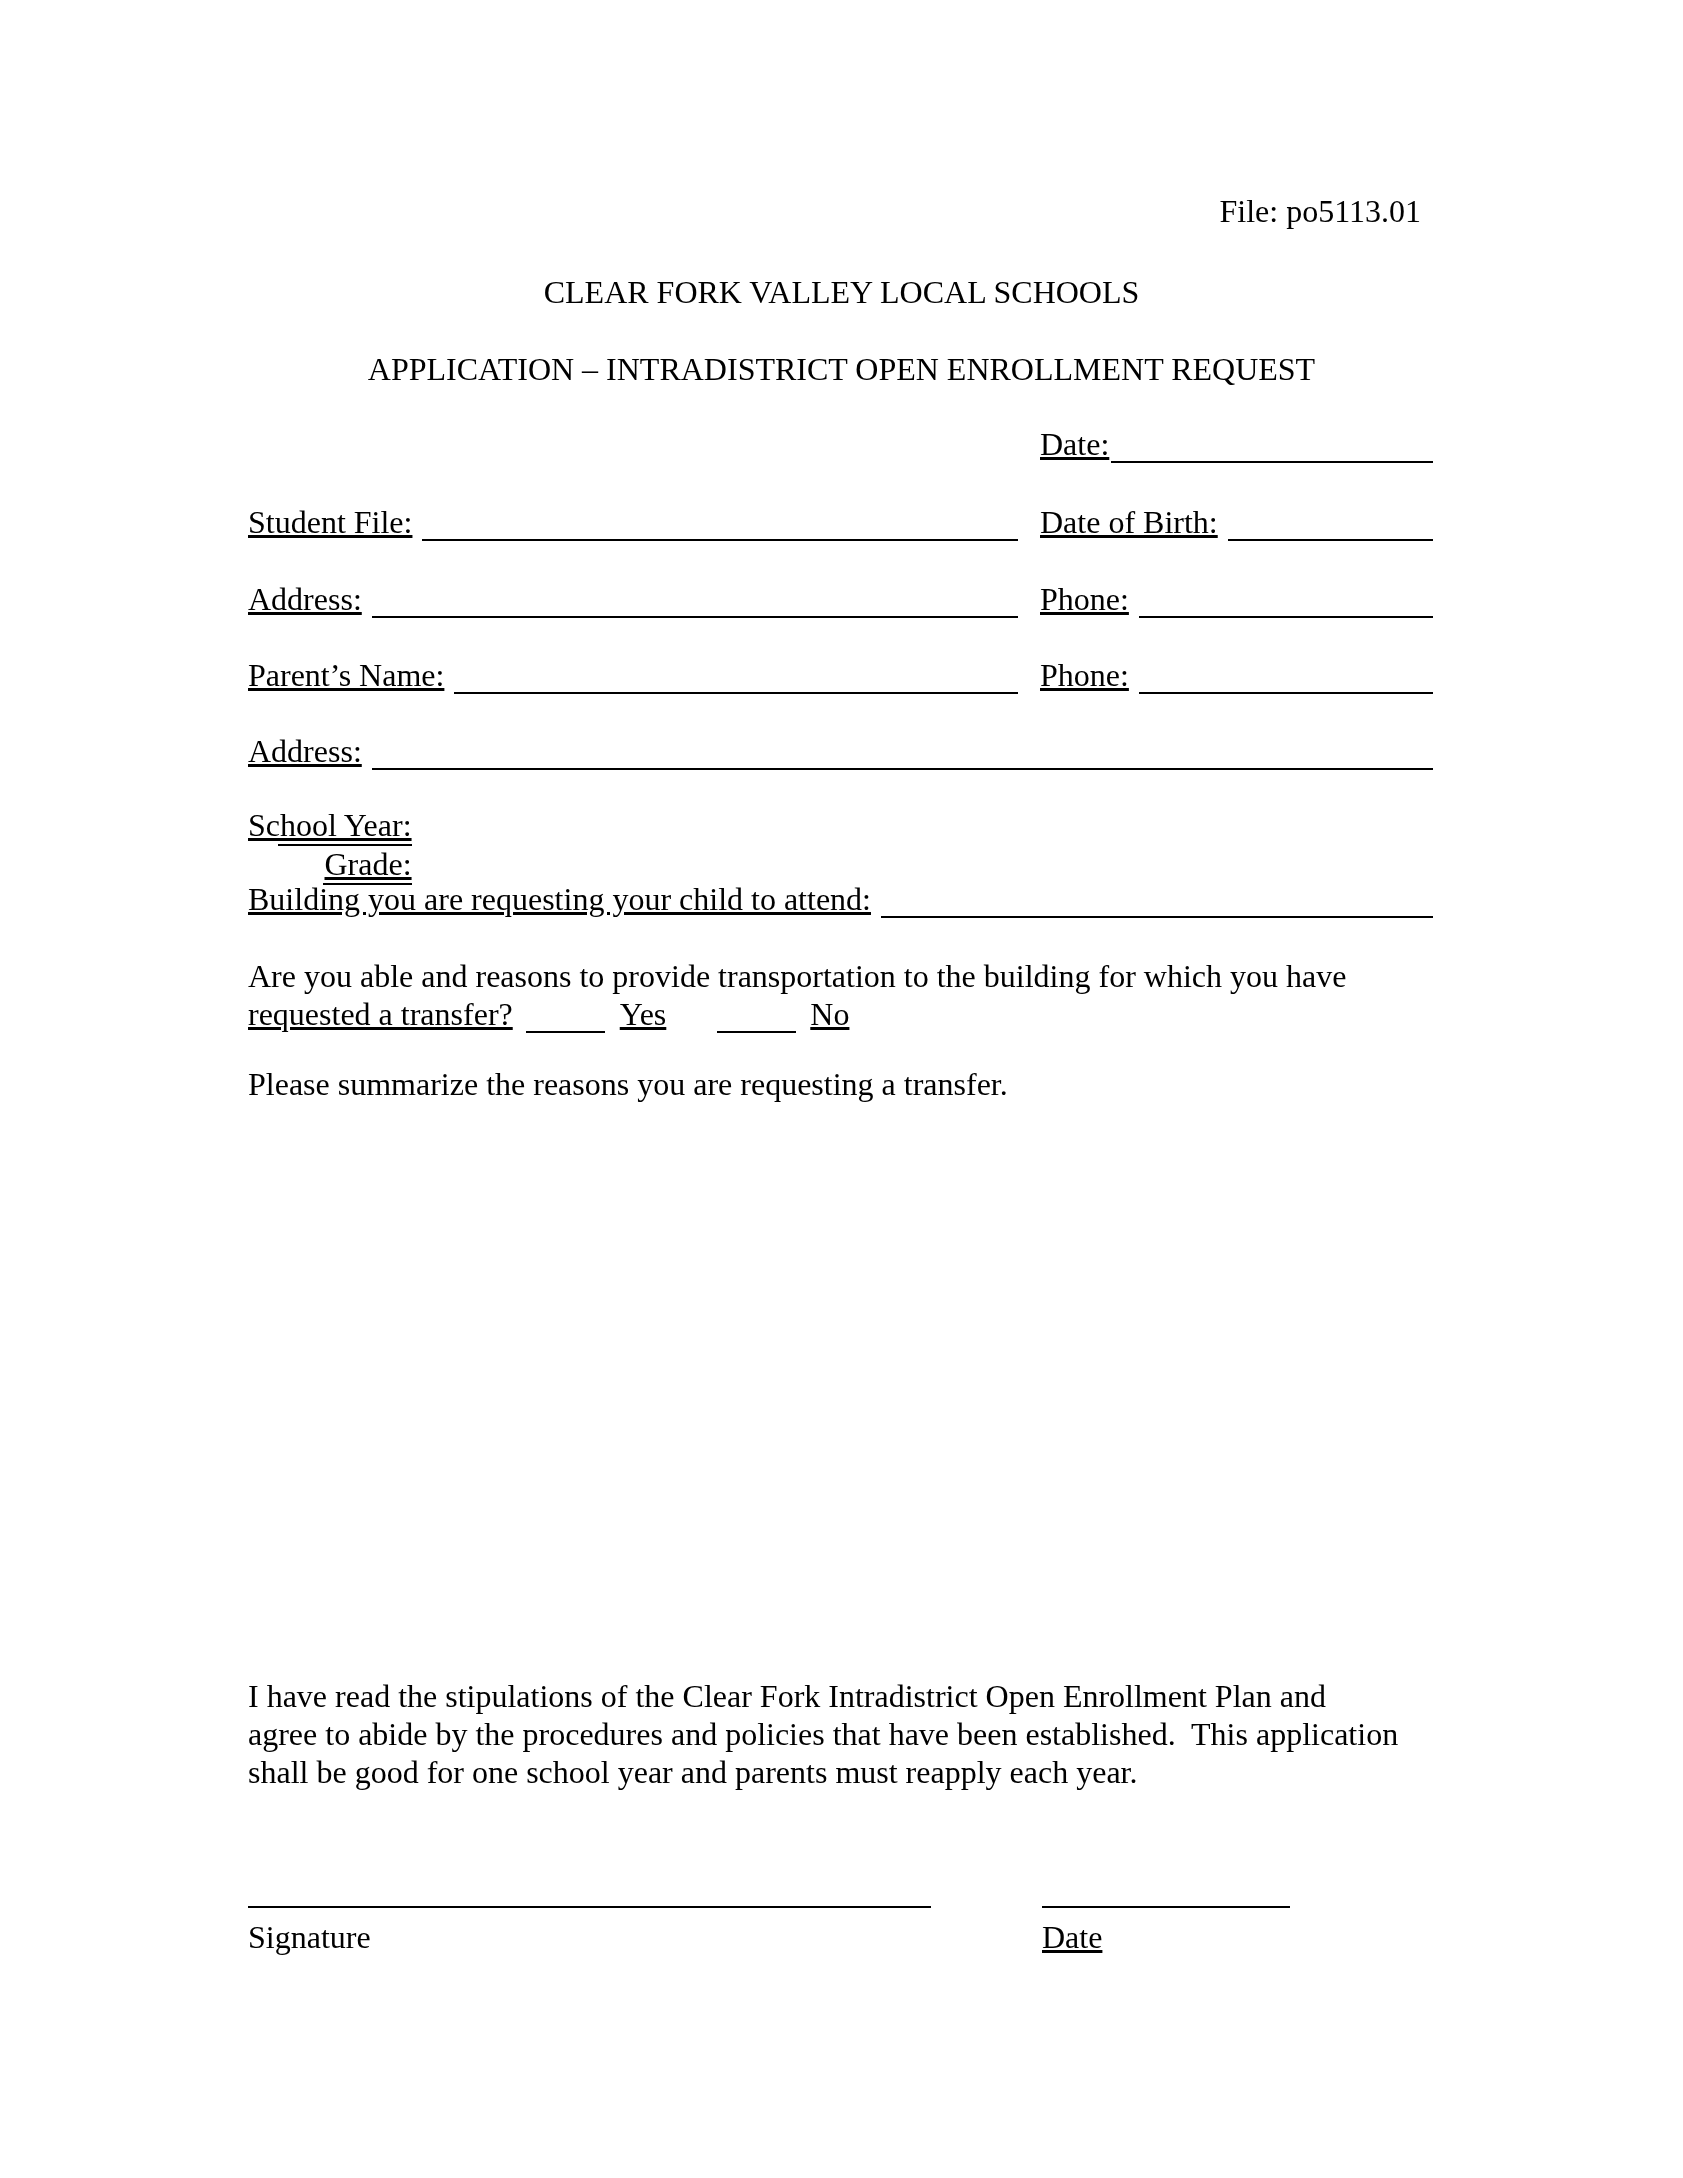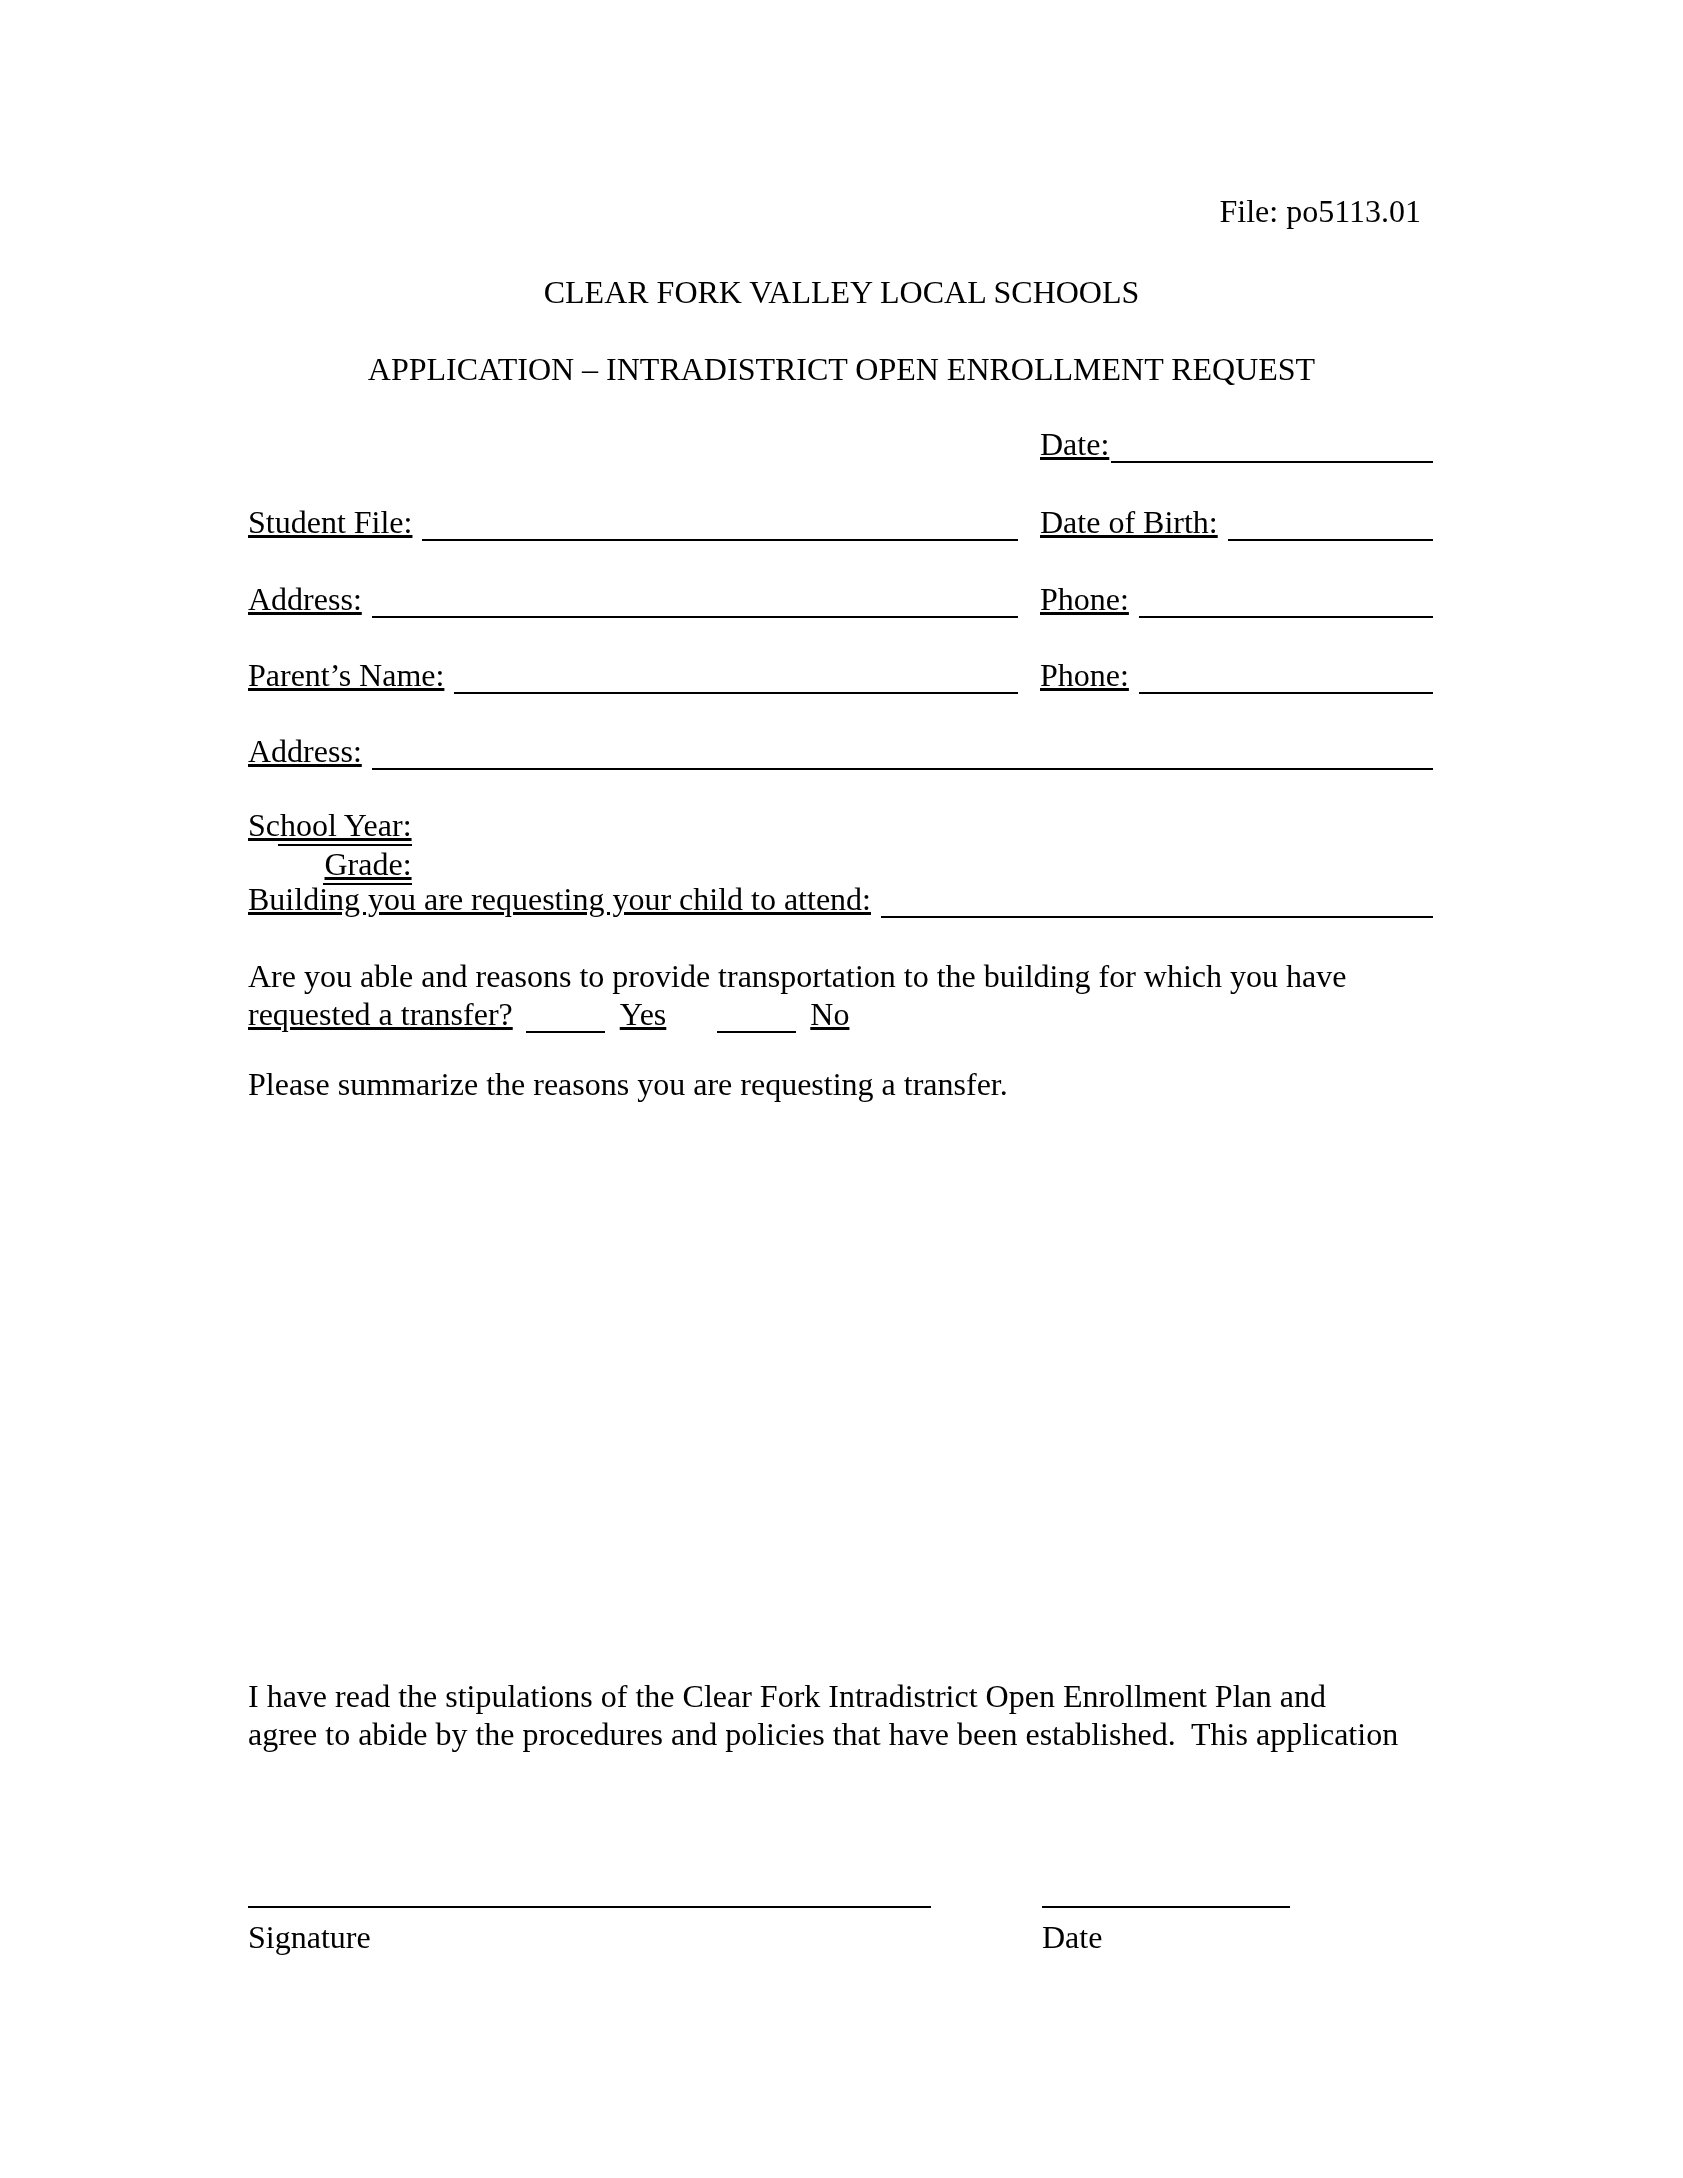"shall be good for one" div.pline { html: none -> <div>shall be good for one school year and parents must reapply each year.</div> }
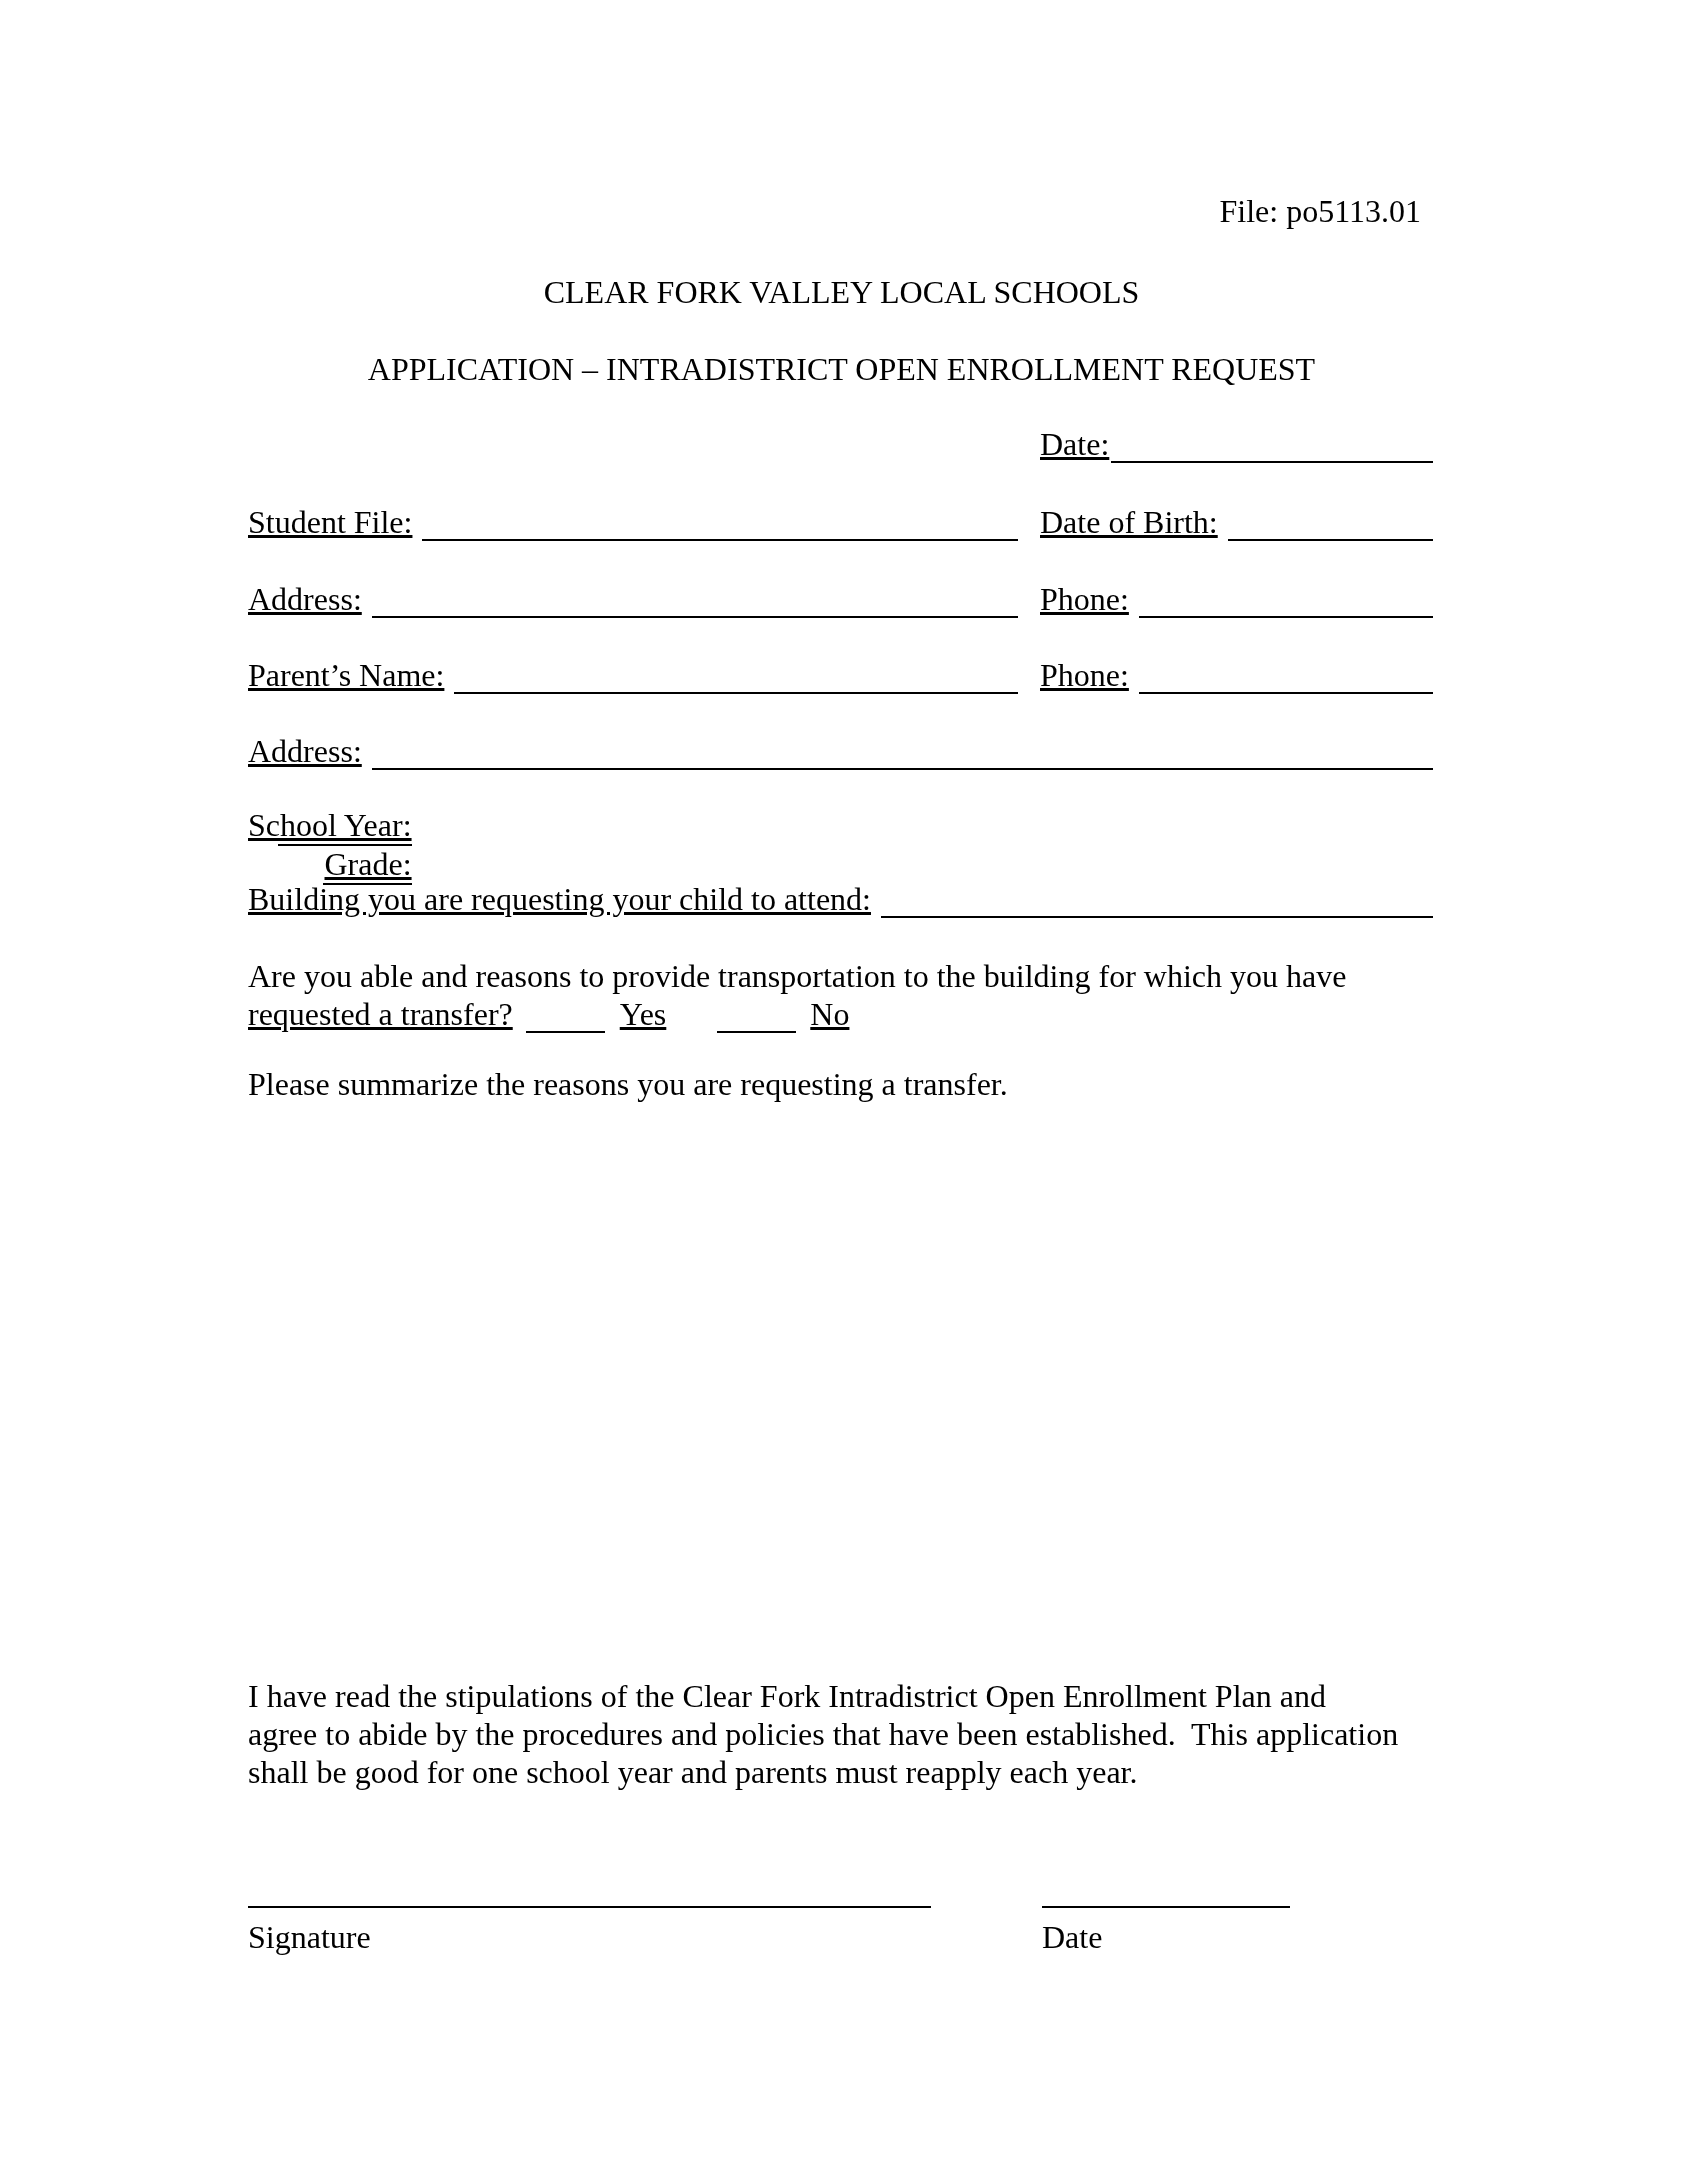"Date" div.abs { text-decoration: none -> underline }
